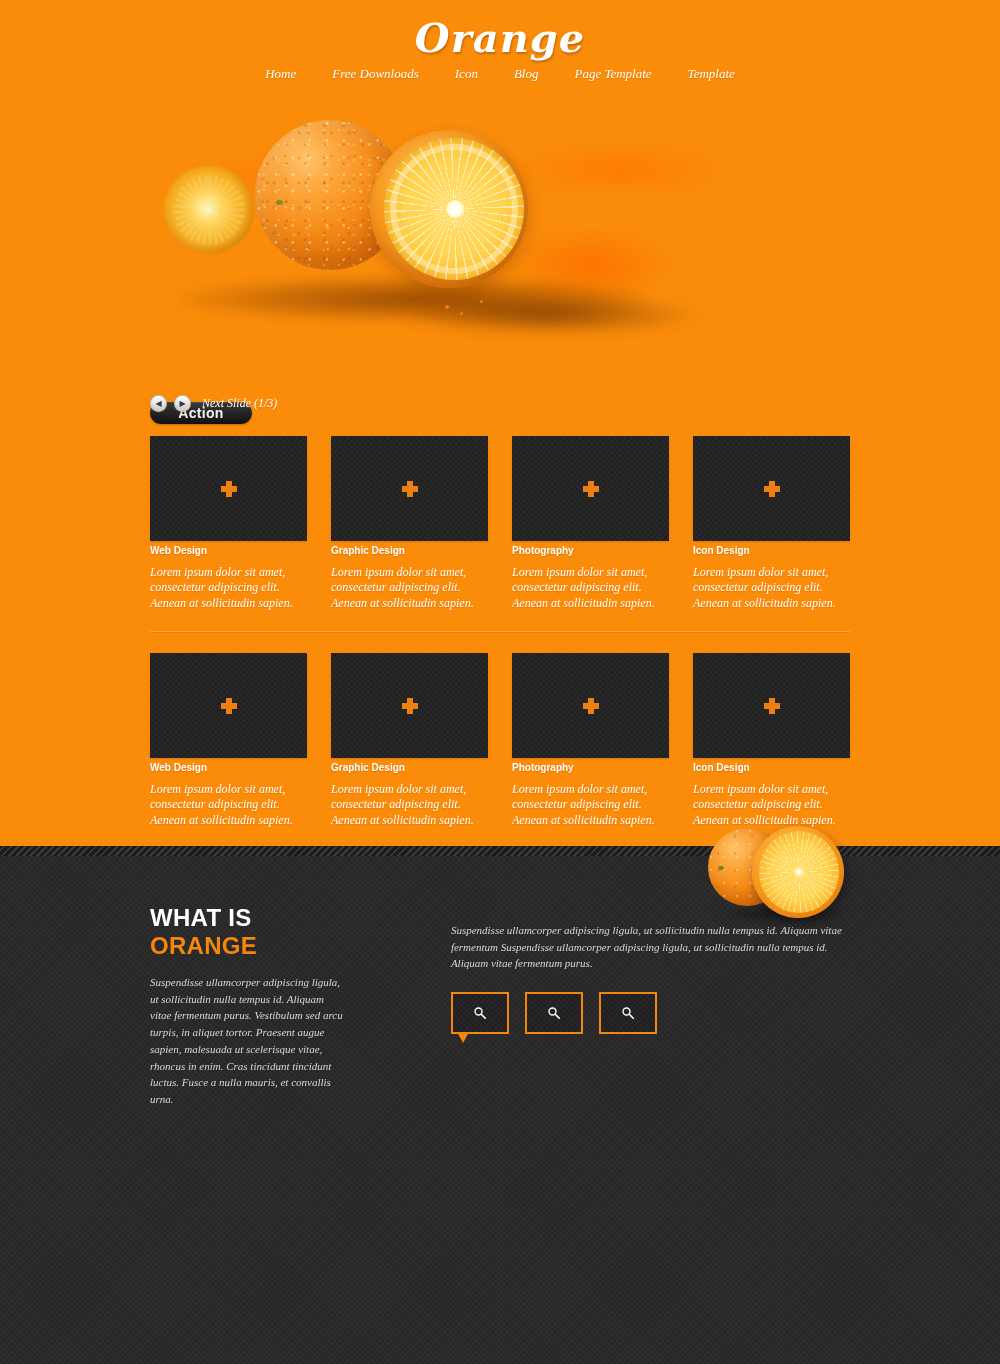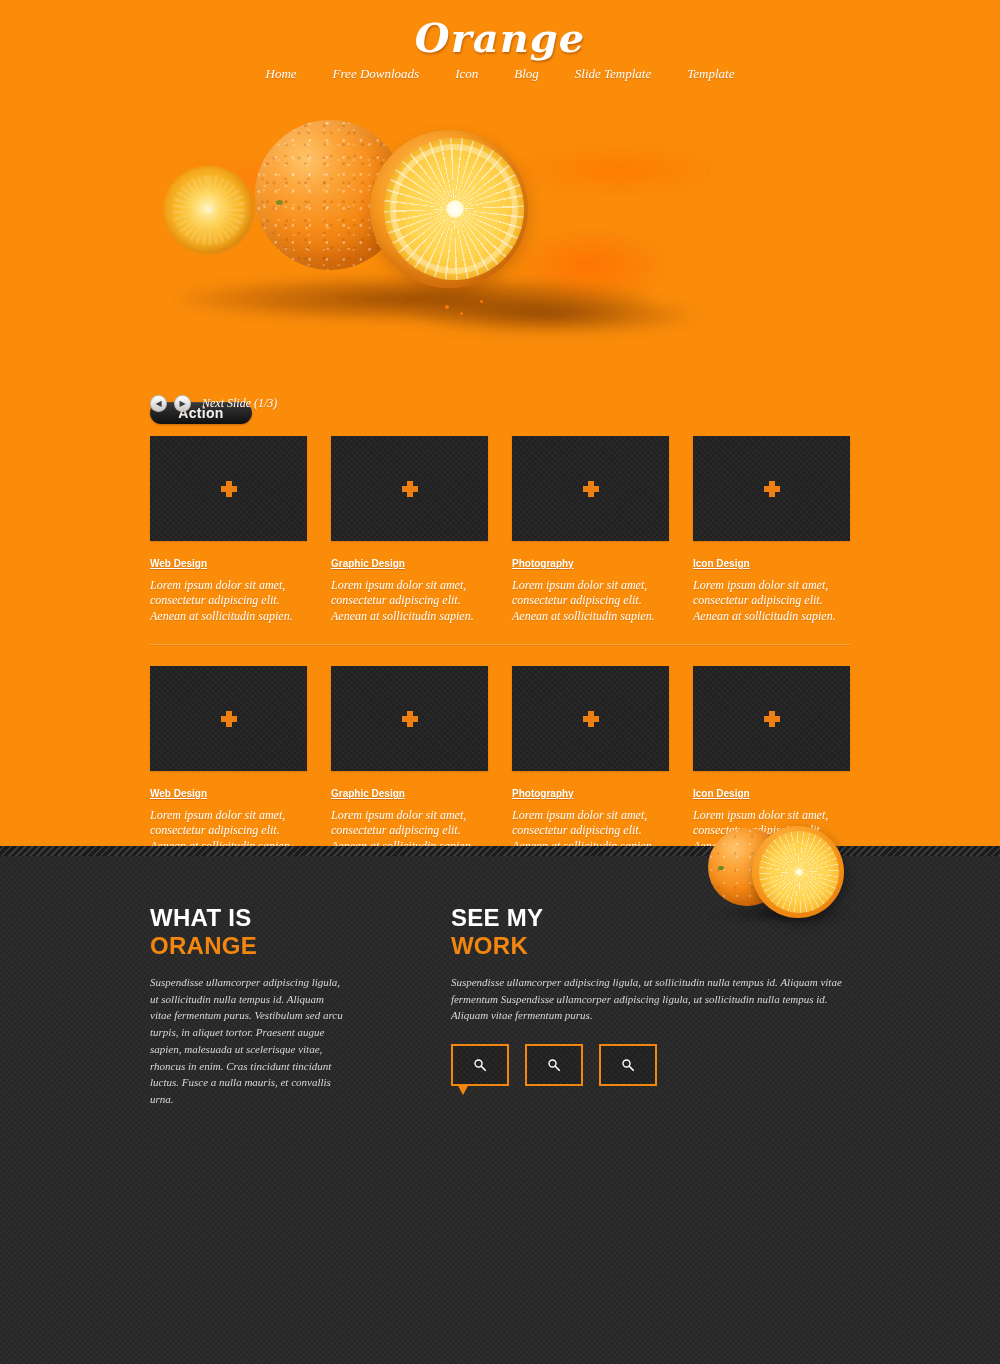"Slide Template" a.nav-item { text: Slide -> Page }
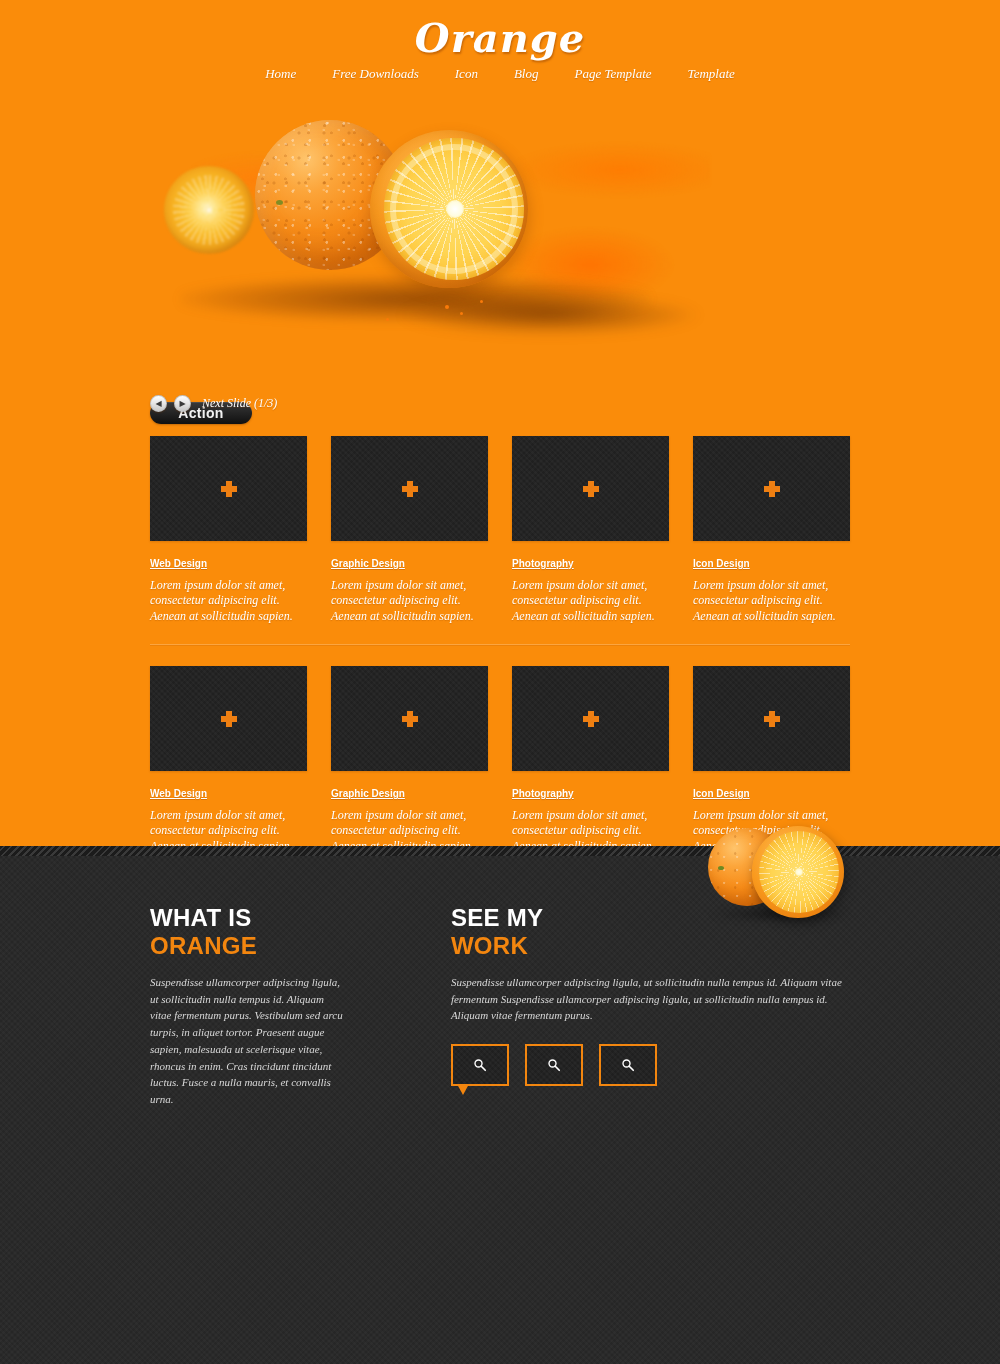"Web Design" .item-title { margin-top: 17px -> 4px; text-decoration: underline -> none }
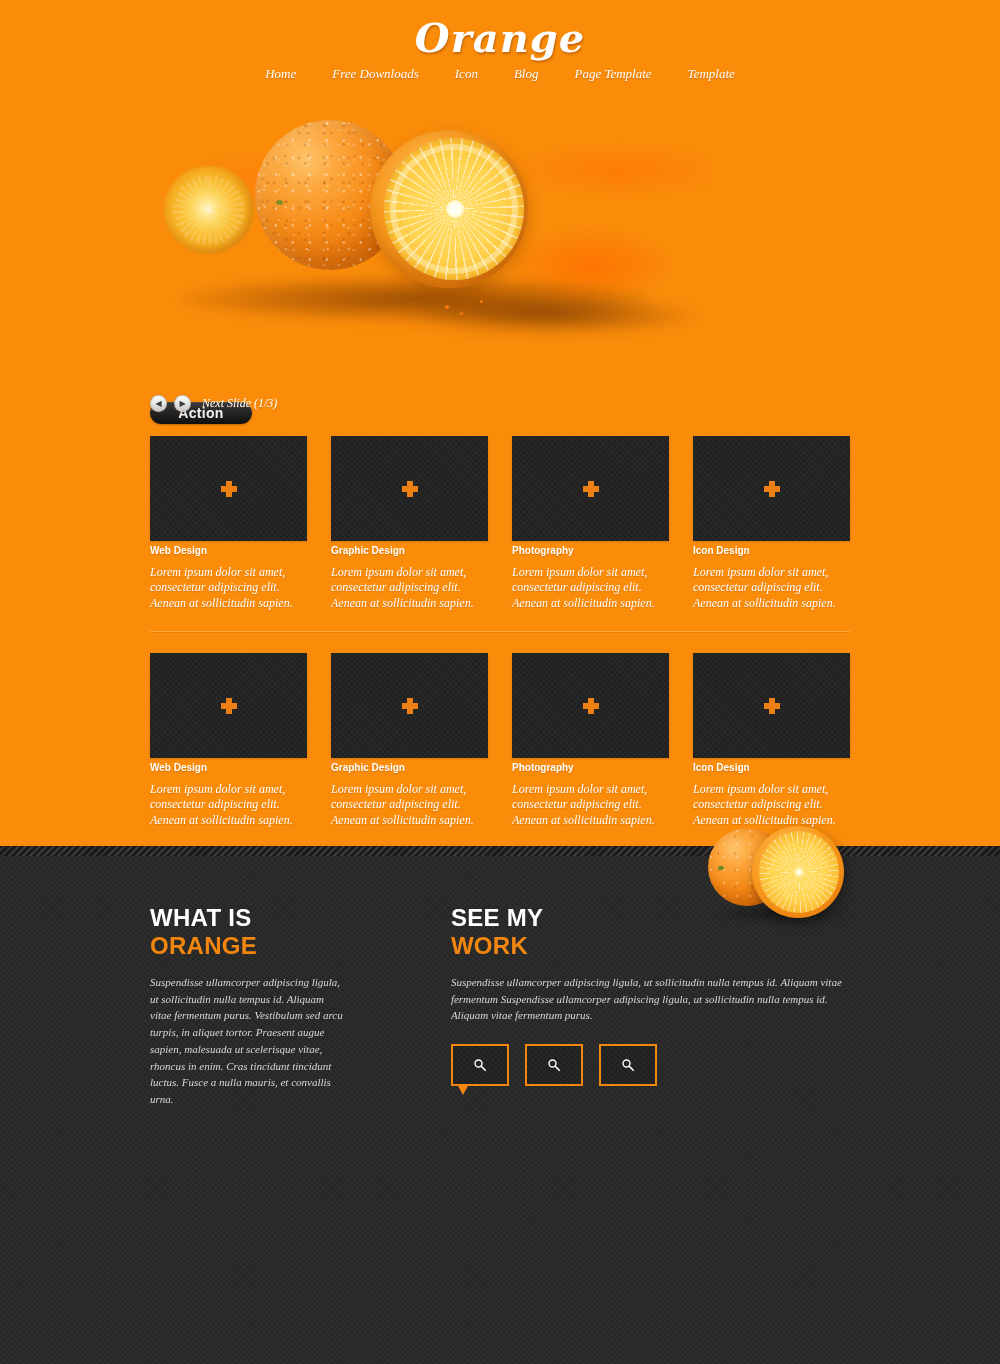"SEE MY" div.sec-head { html: <div> <span>SEE MY</span> <span>WORK</span> </div> -> none }
